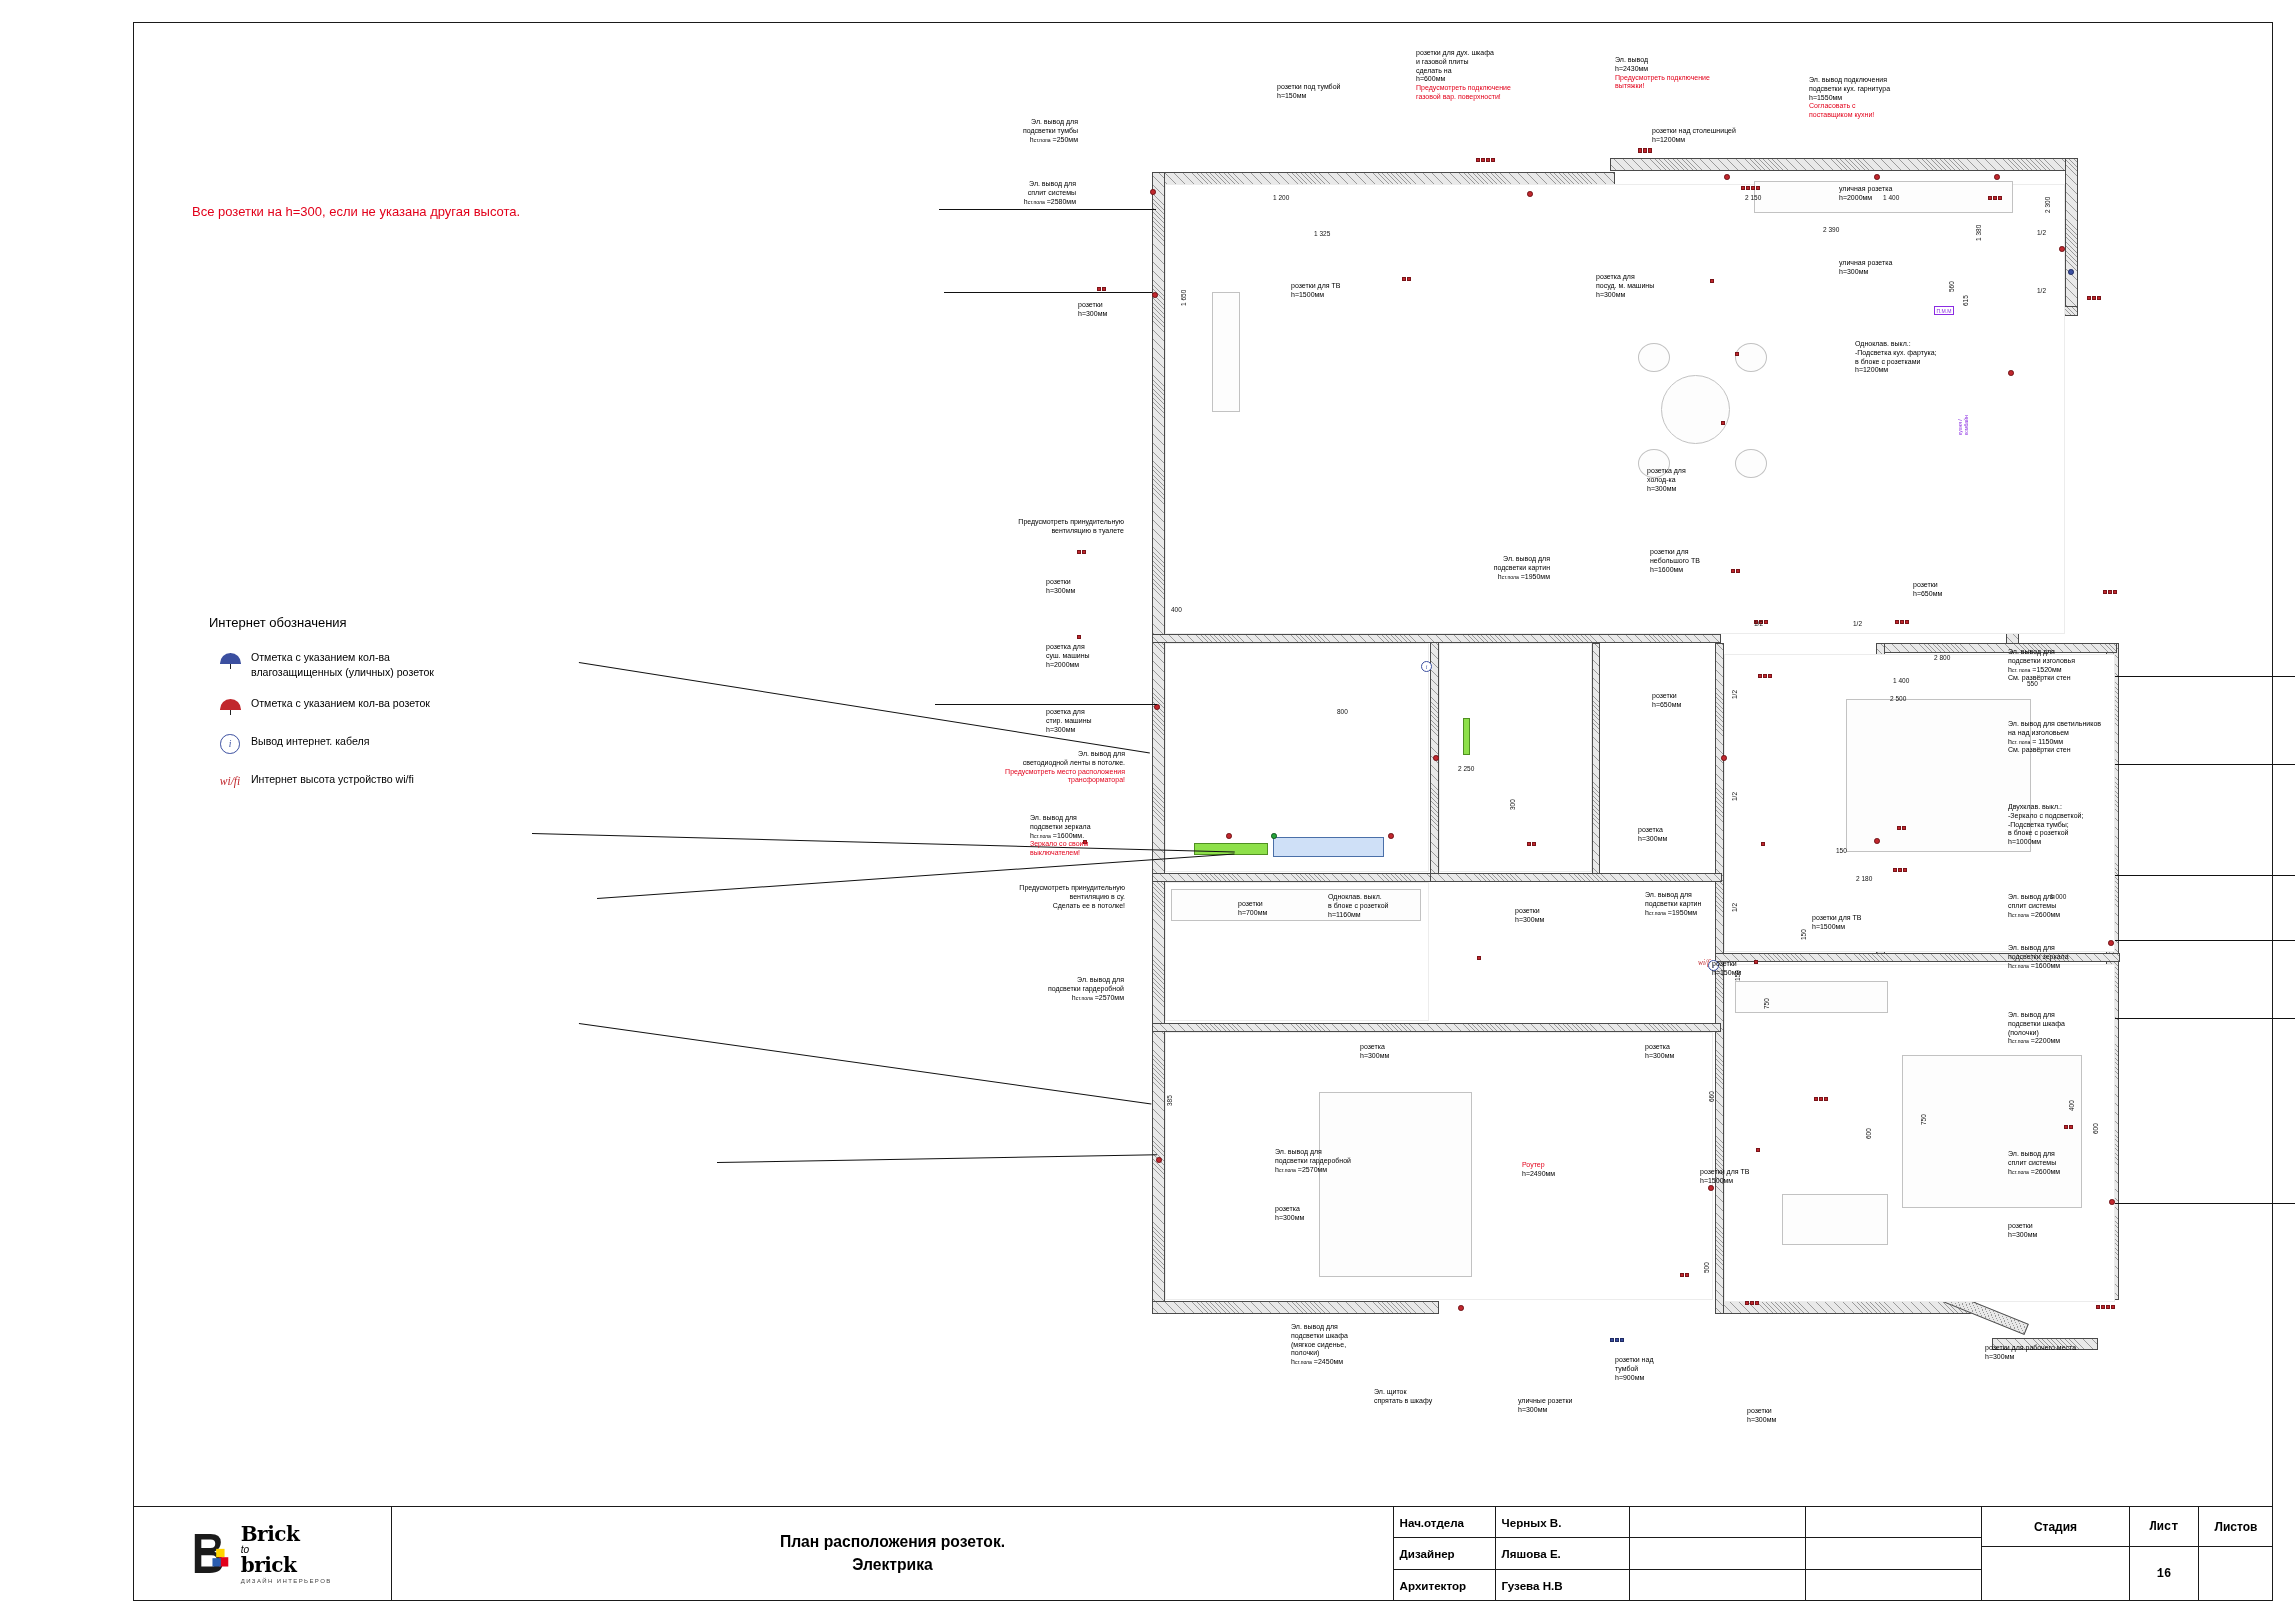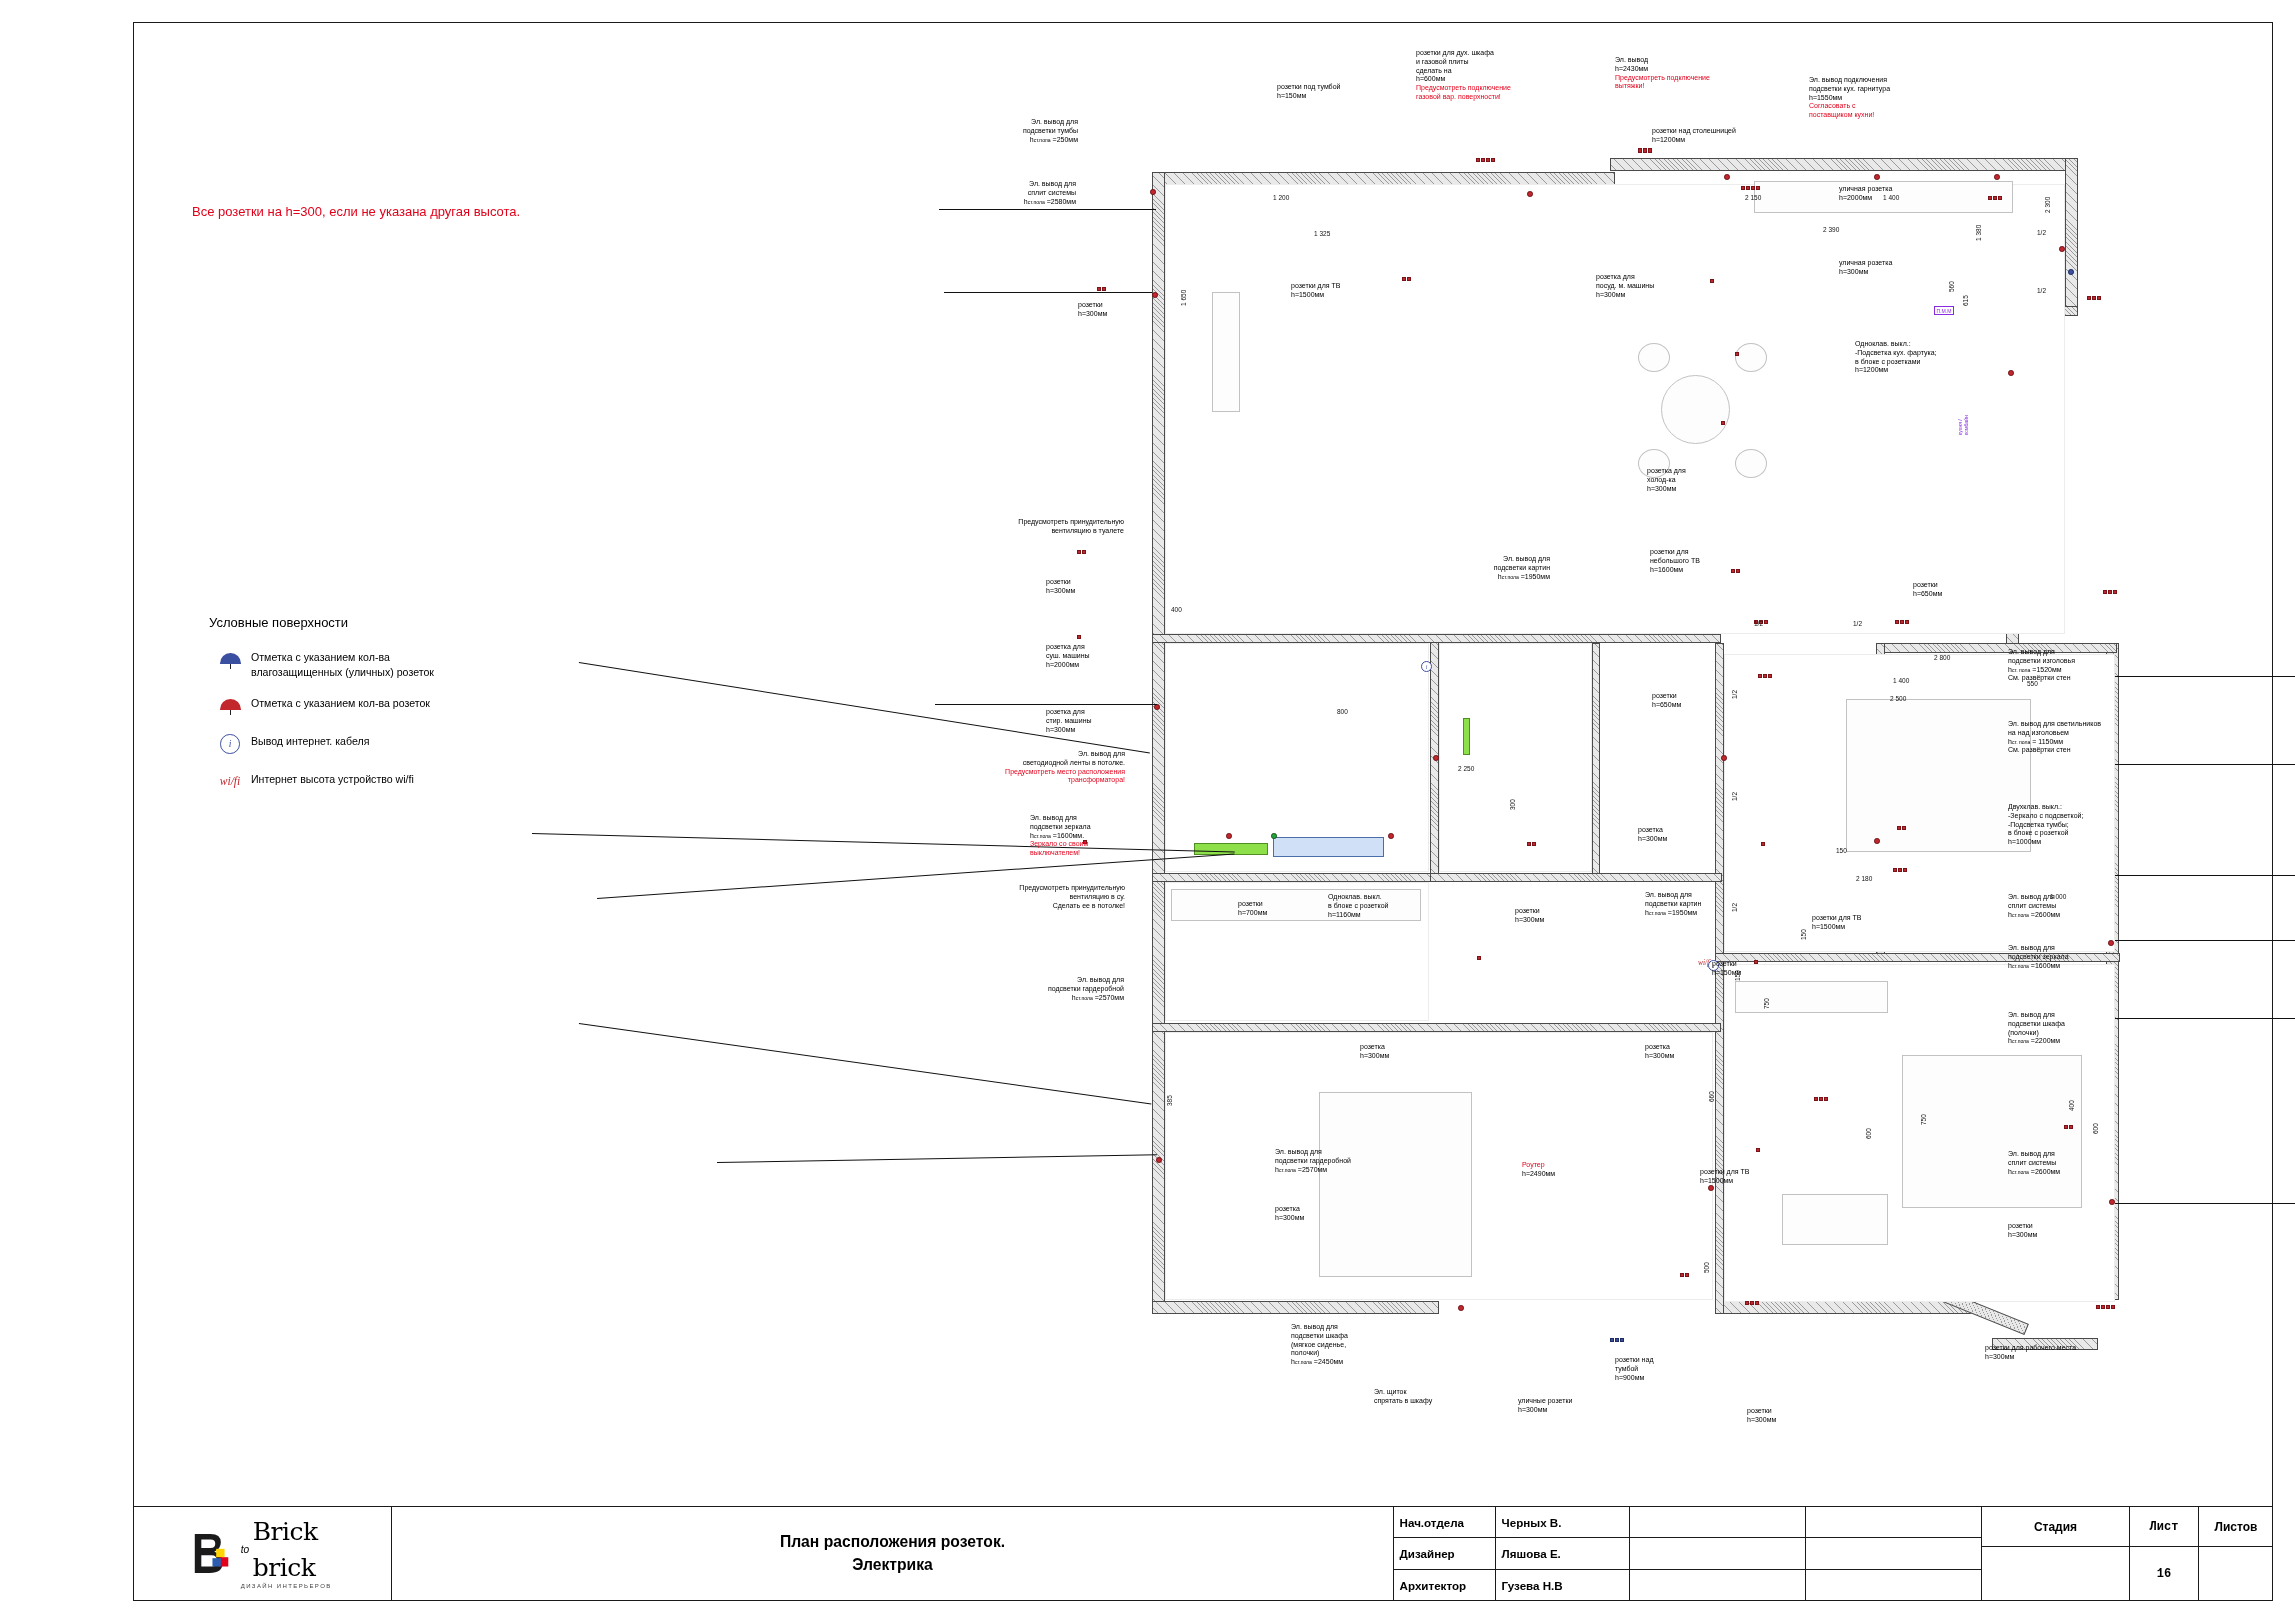"Условные поверхности" div.legend-title { text: Условные поверхности -> Интернет обозначения }
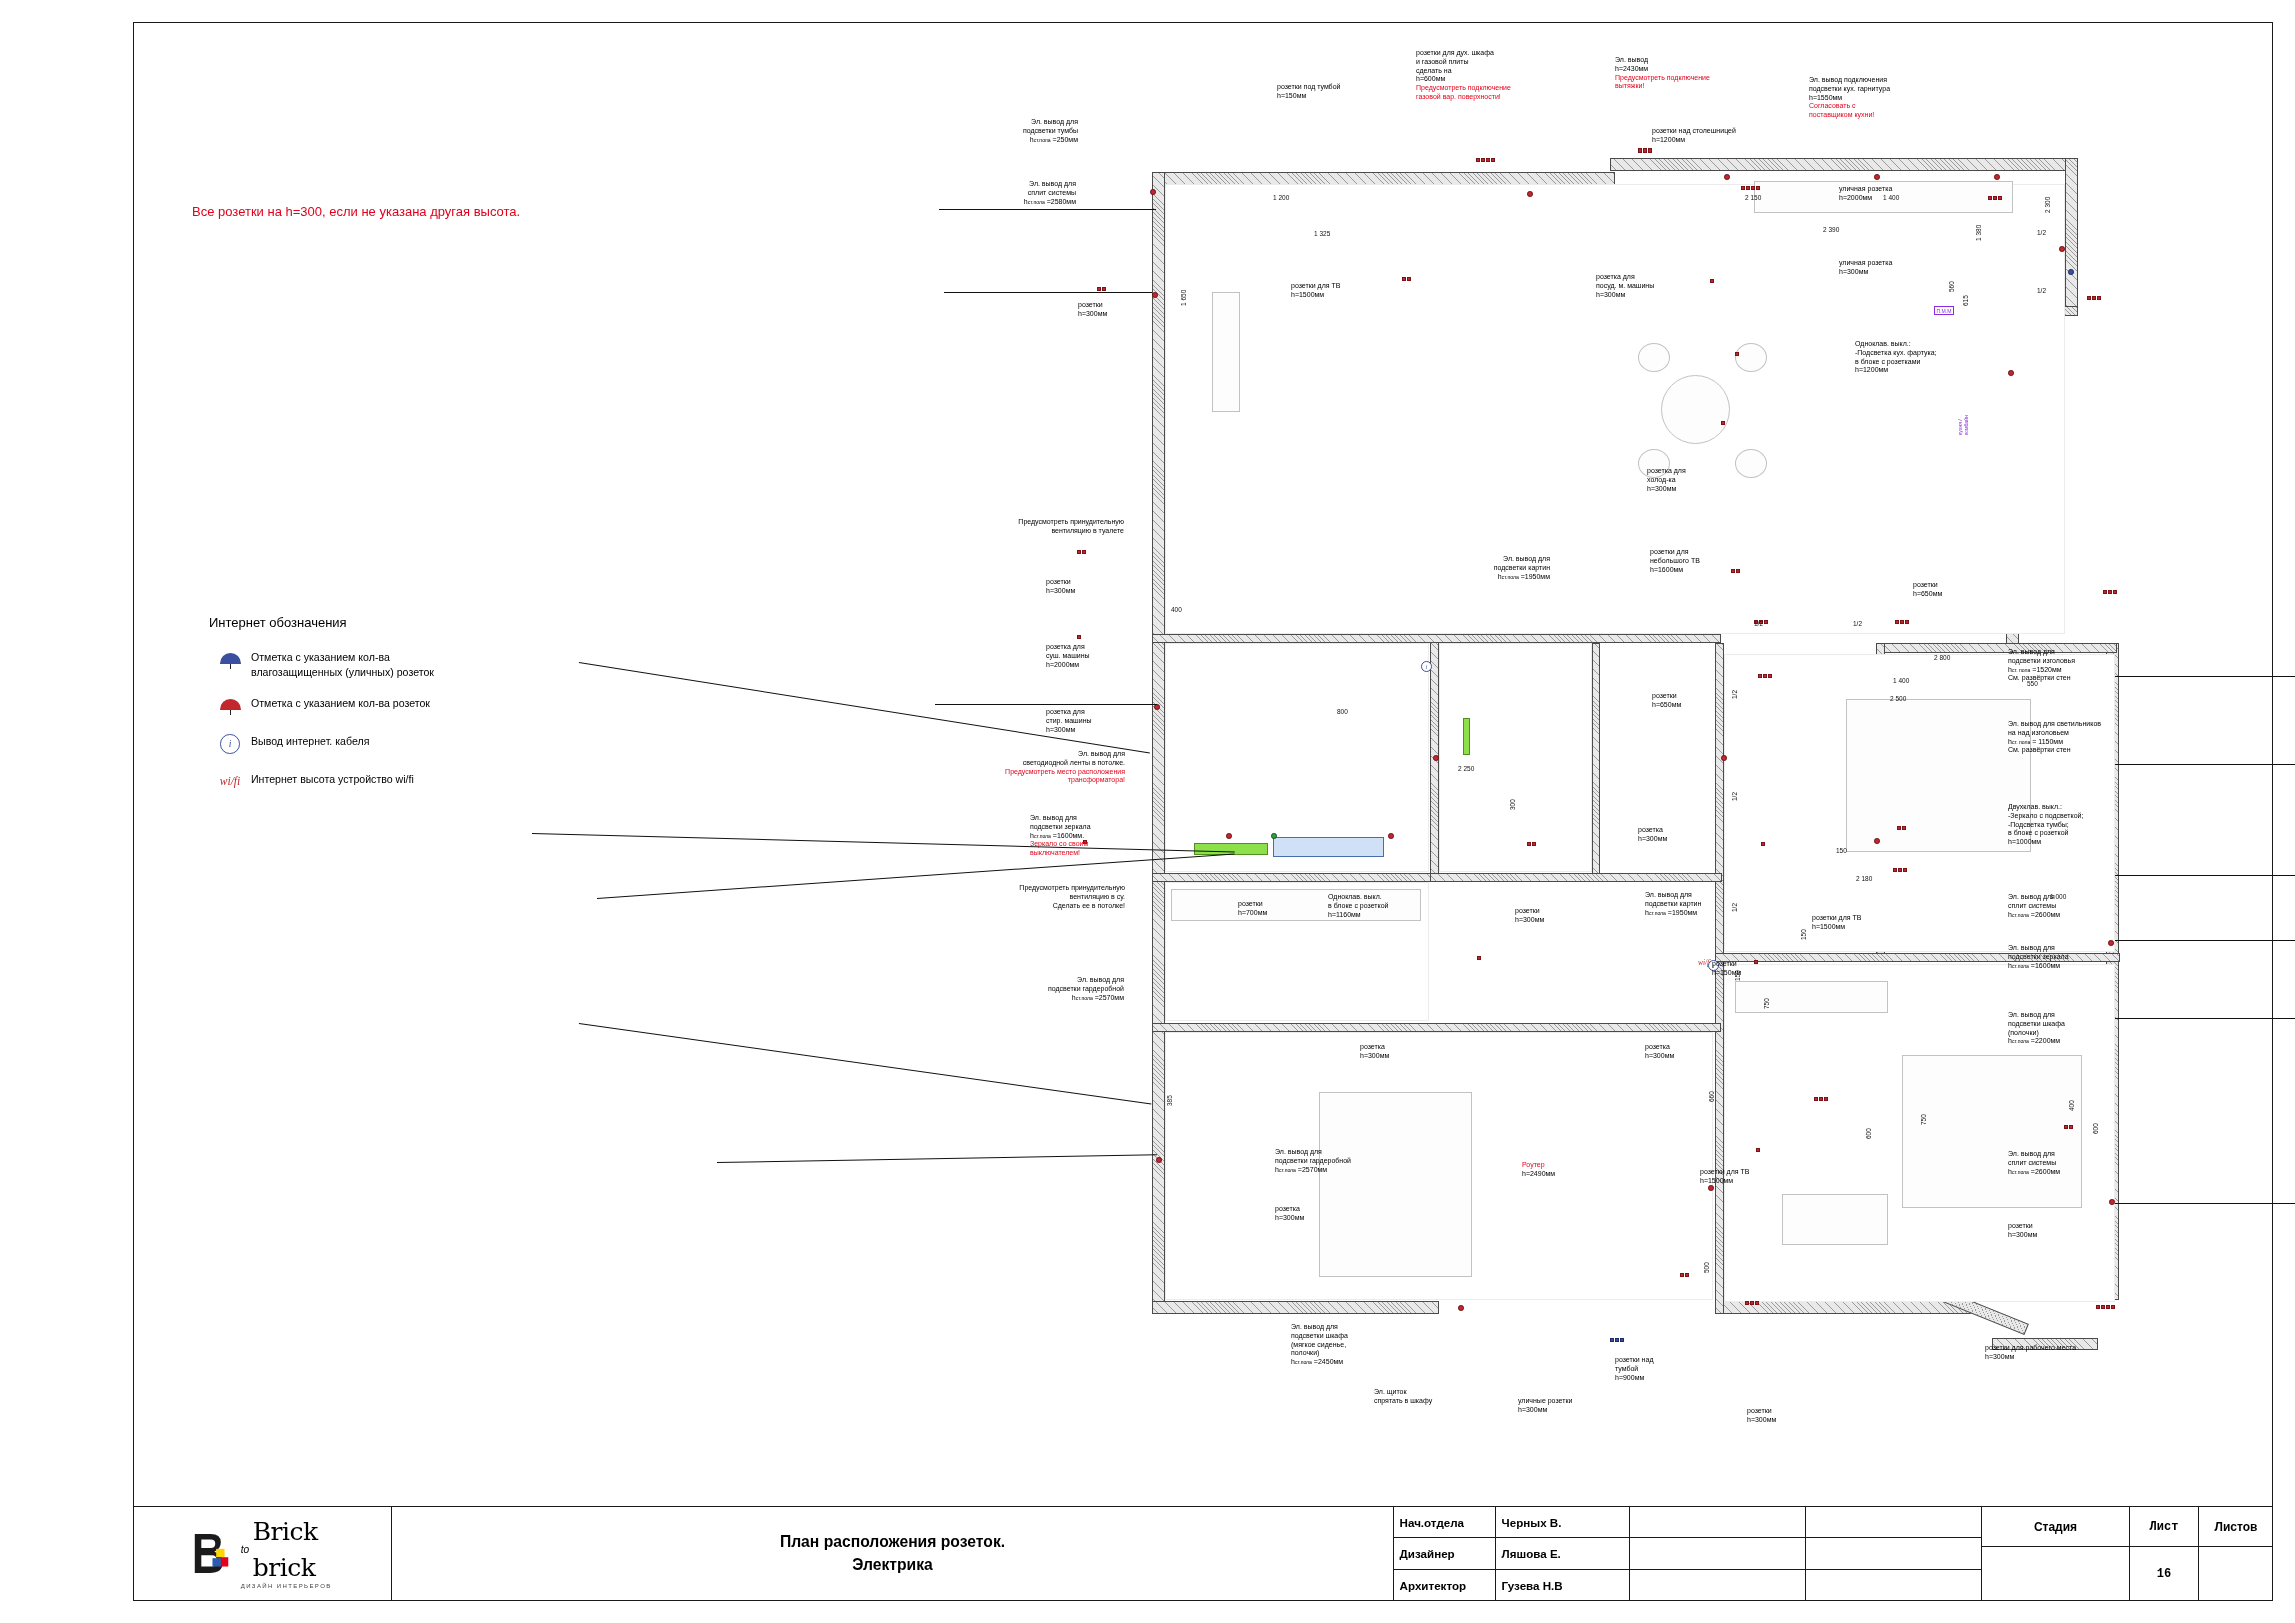"Brick" .logo-text-b { font-size: 25px -> 20px; font-weight: normal -> bold; margin-left: 12px -> none }
